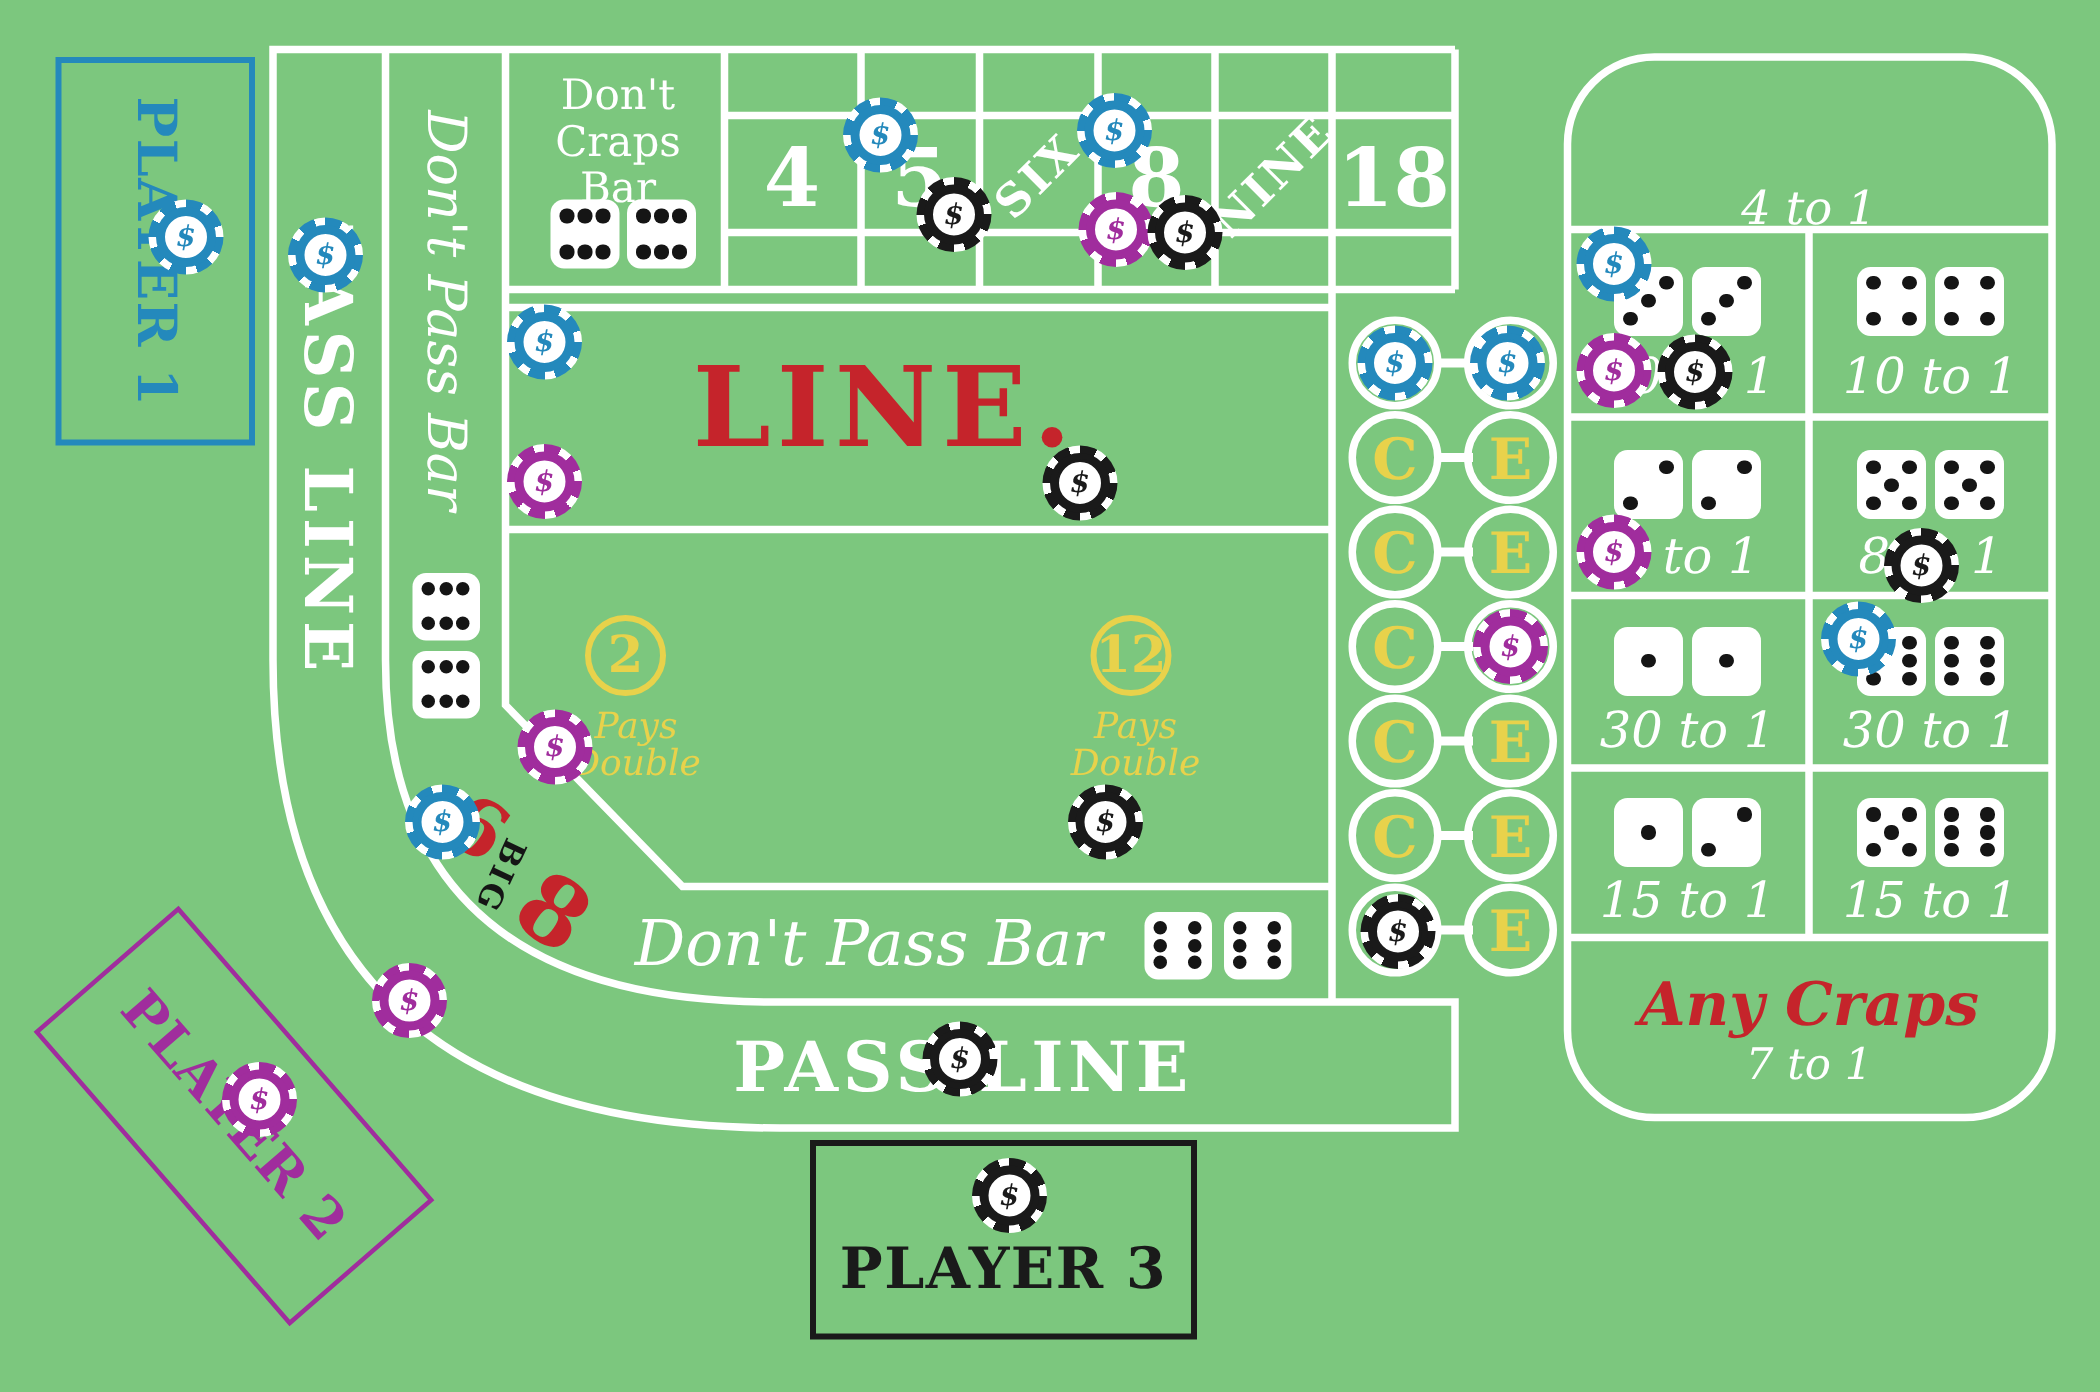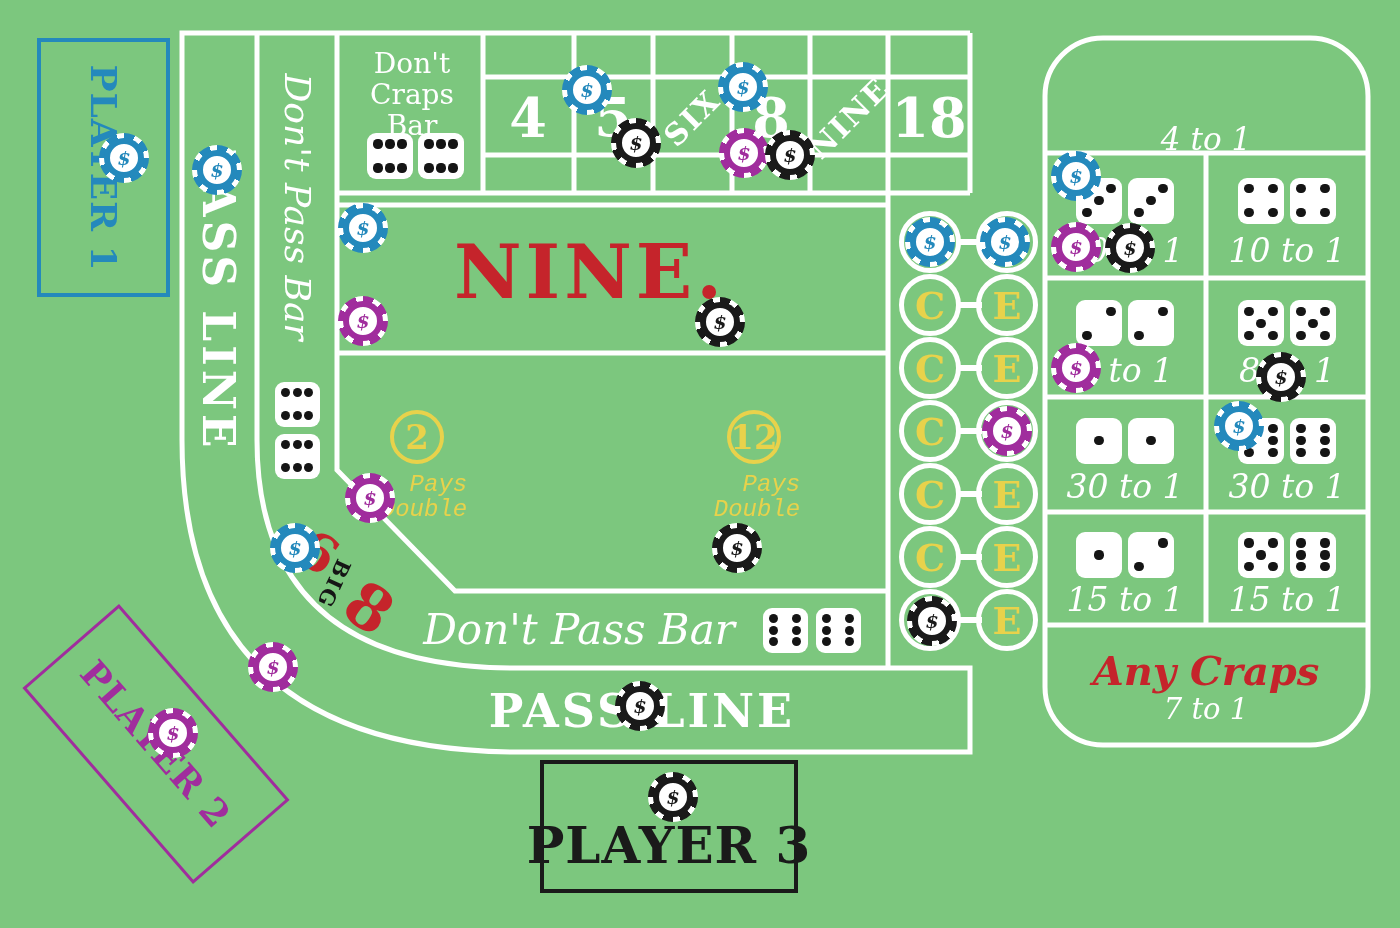"NINE." div.t { text: NINE -> LINE }
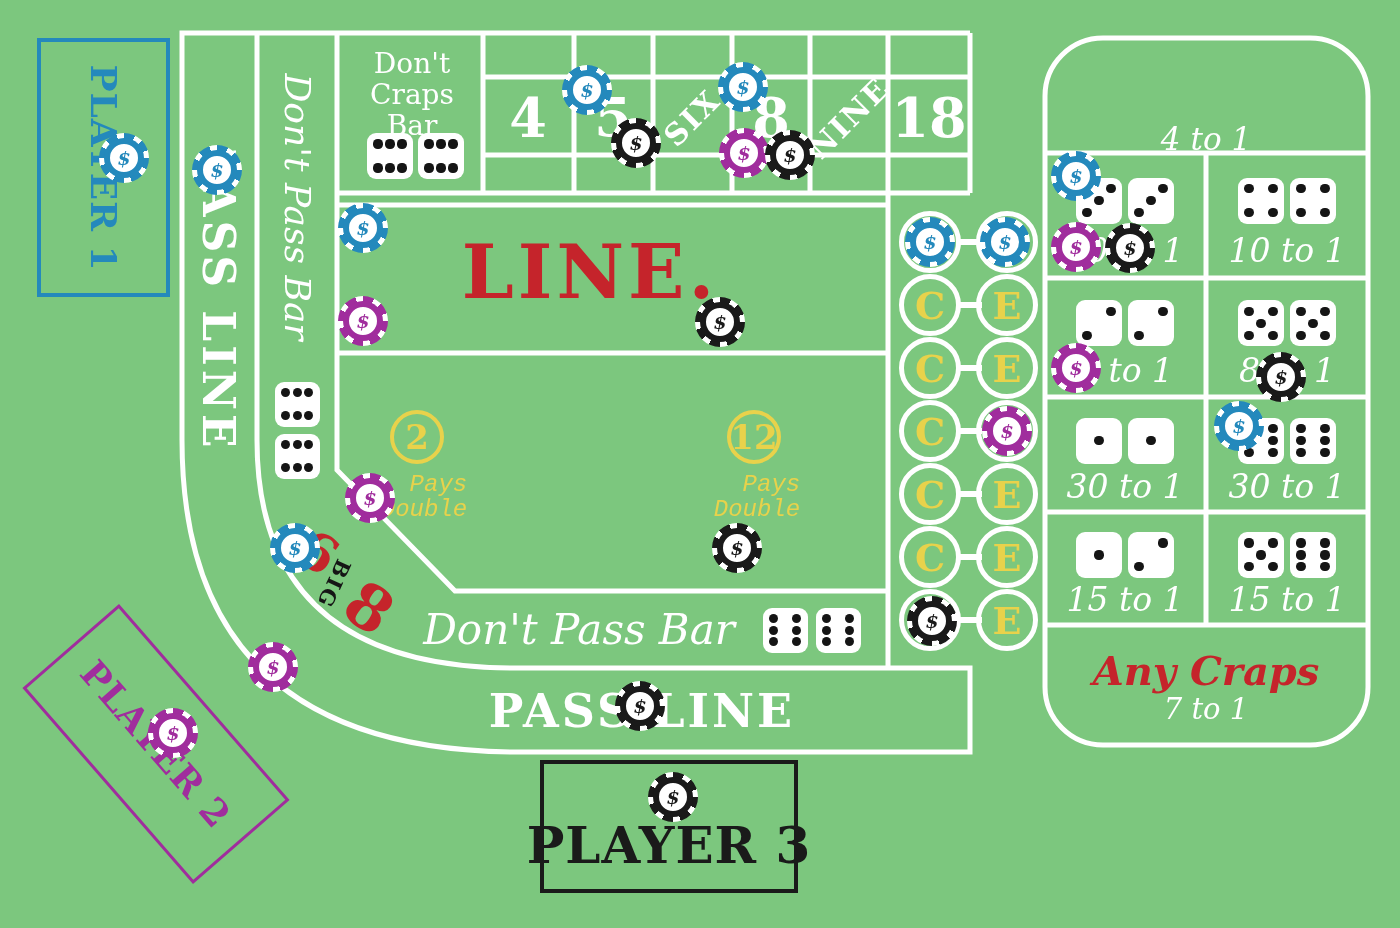"Pays" .pays { font-family: Liberation Mono, monospace -> none; text-align: right -> center }
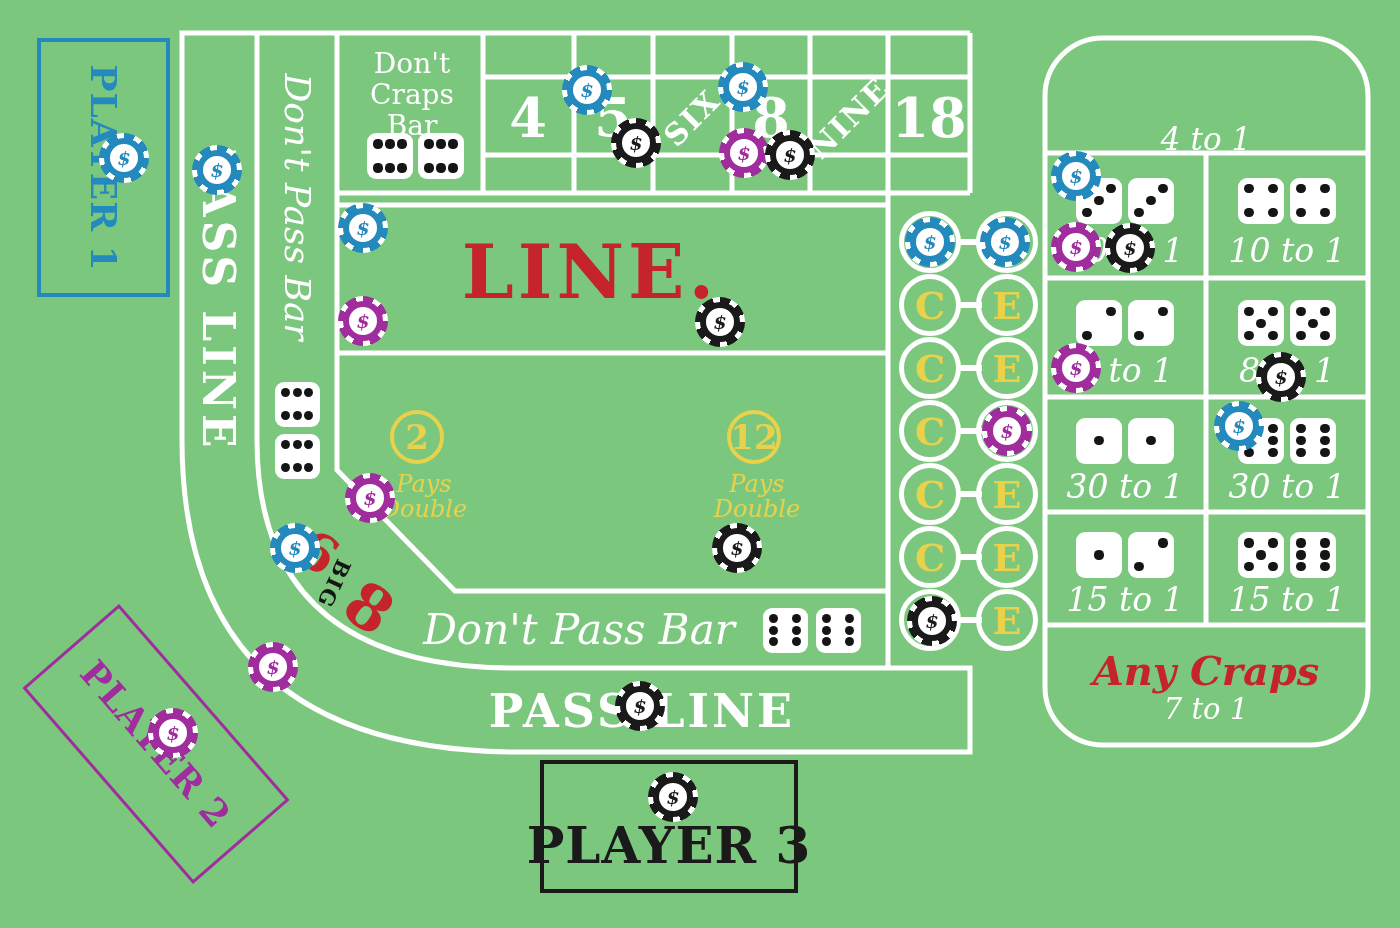"PLAYER 3" .p3 .pbox-label { font-size: 50px -> 38px }
